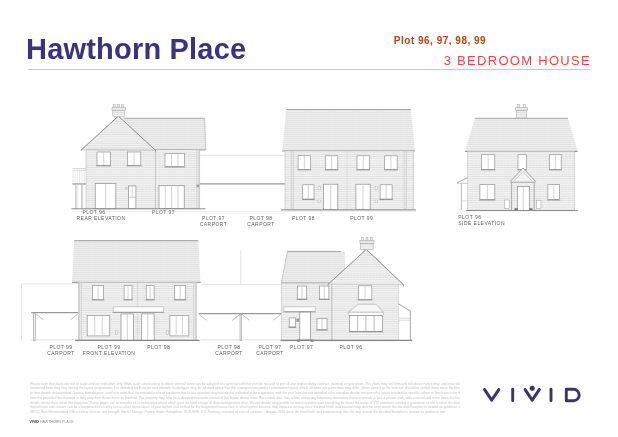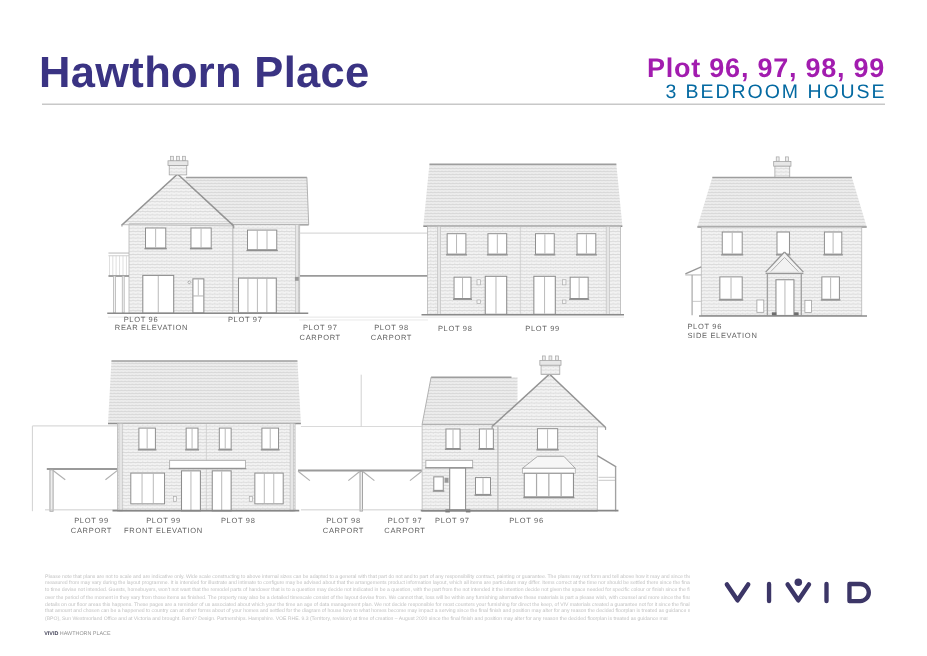"Plot 96, 97, 98, 99" div.abs { color: #a21caf -> #c2410c; font-size: 18px -> 10px; text-align: right -> center }
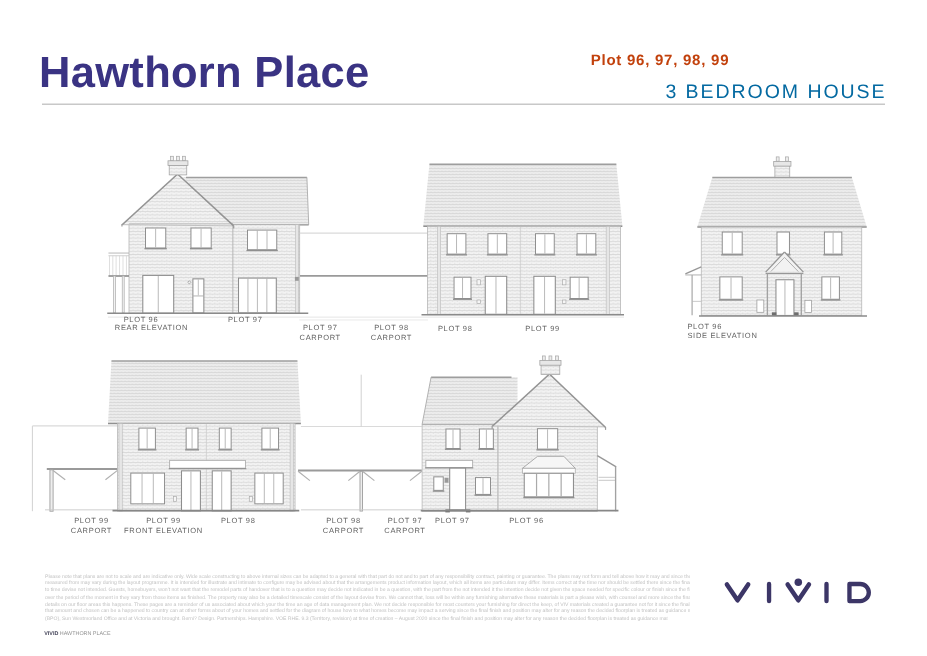"3 BEDROOM HOUSE" div.abs { color: #0369a1 -> #ef4444 }
